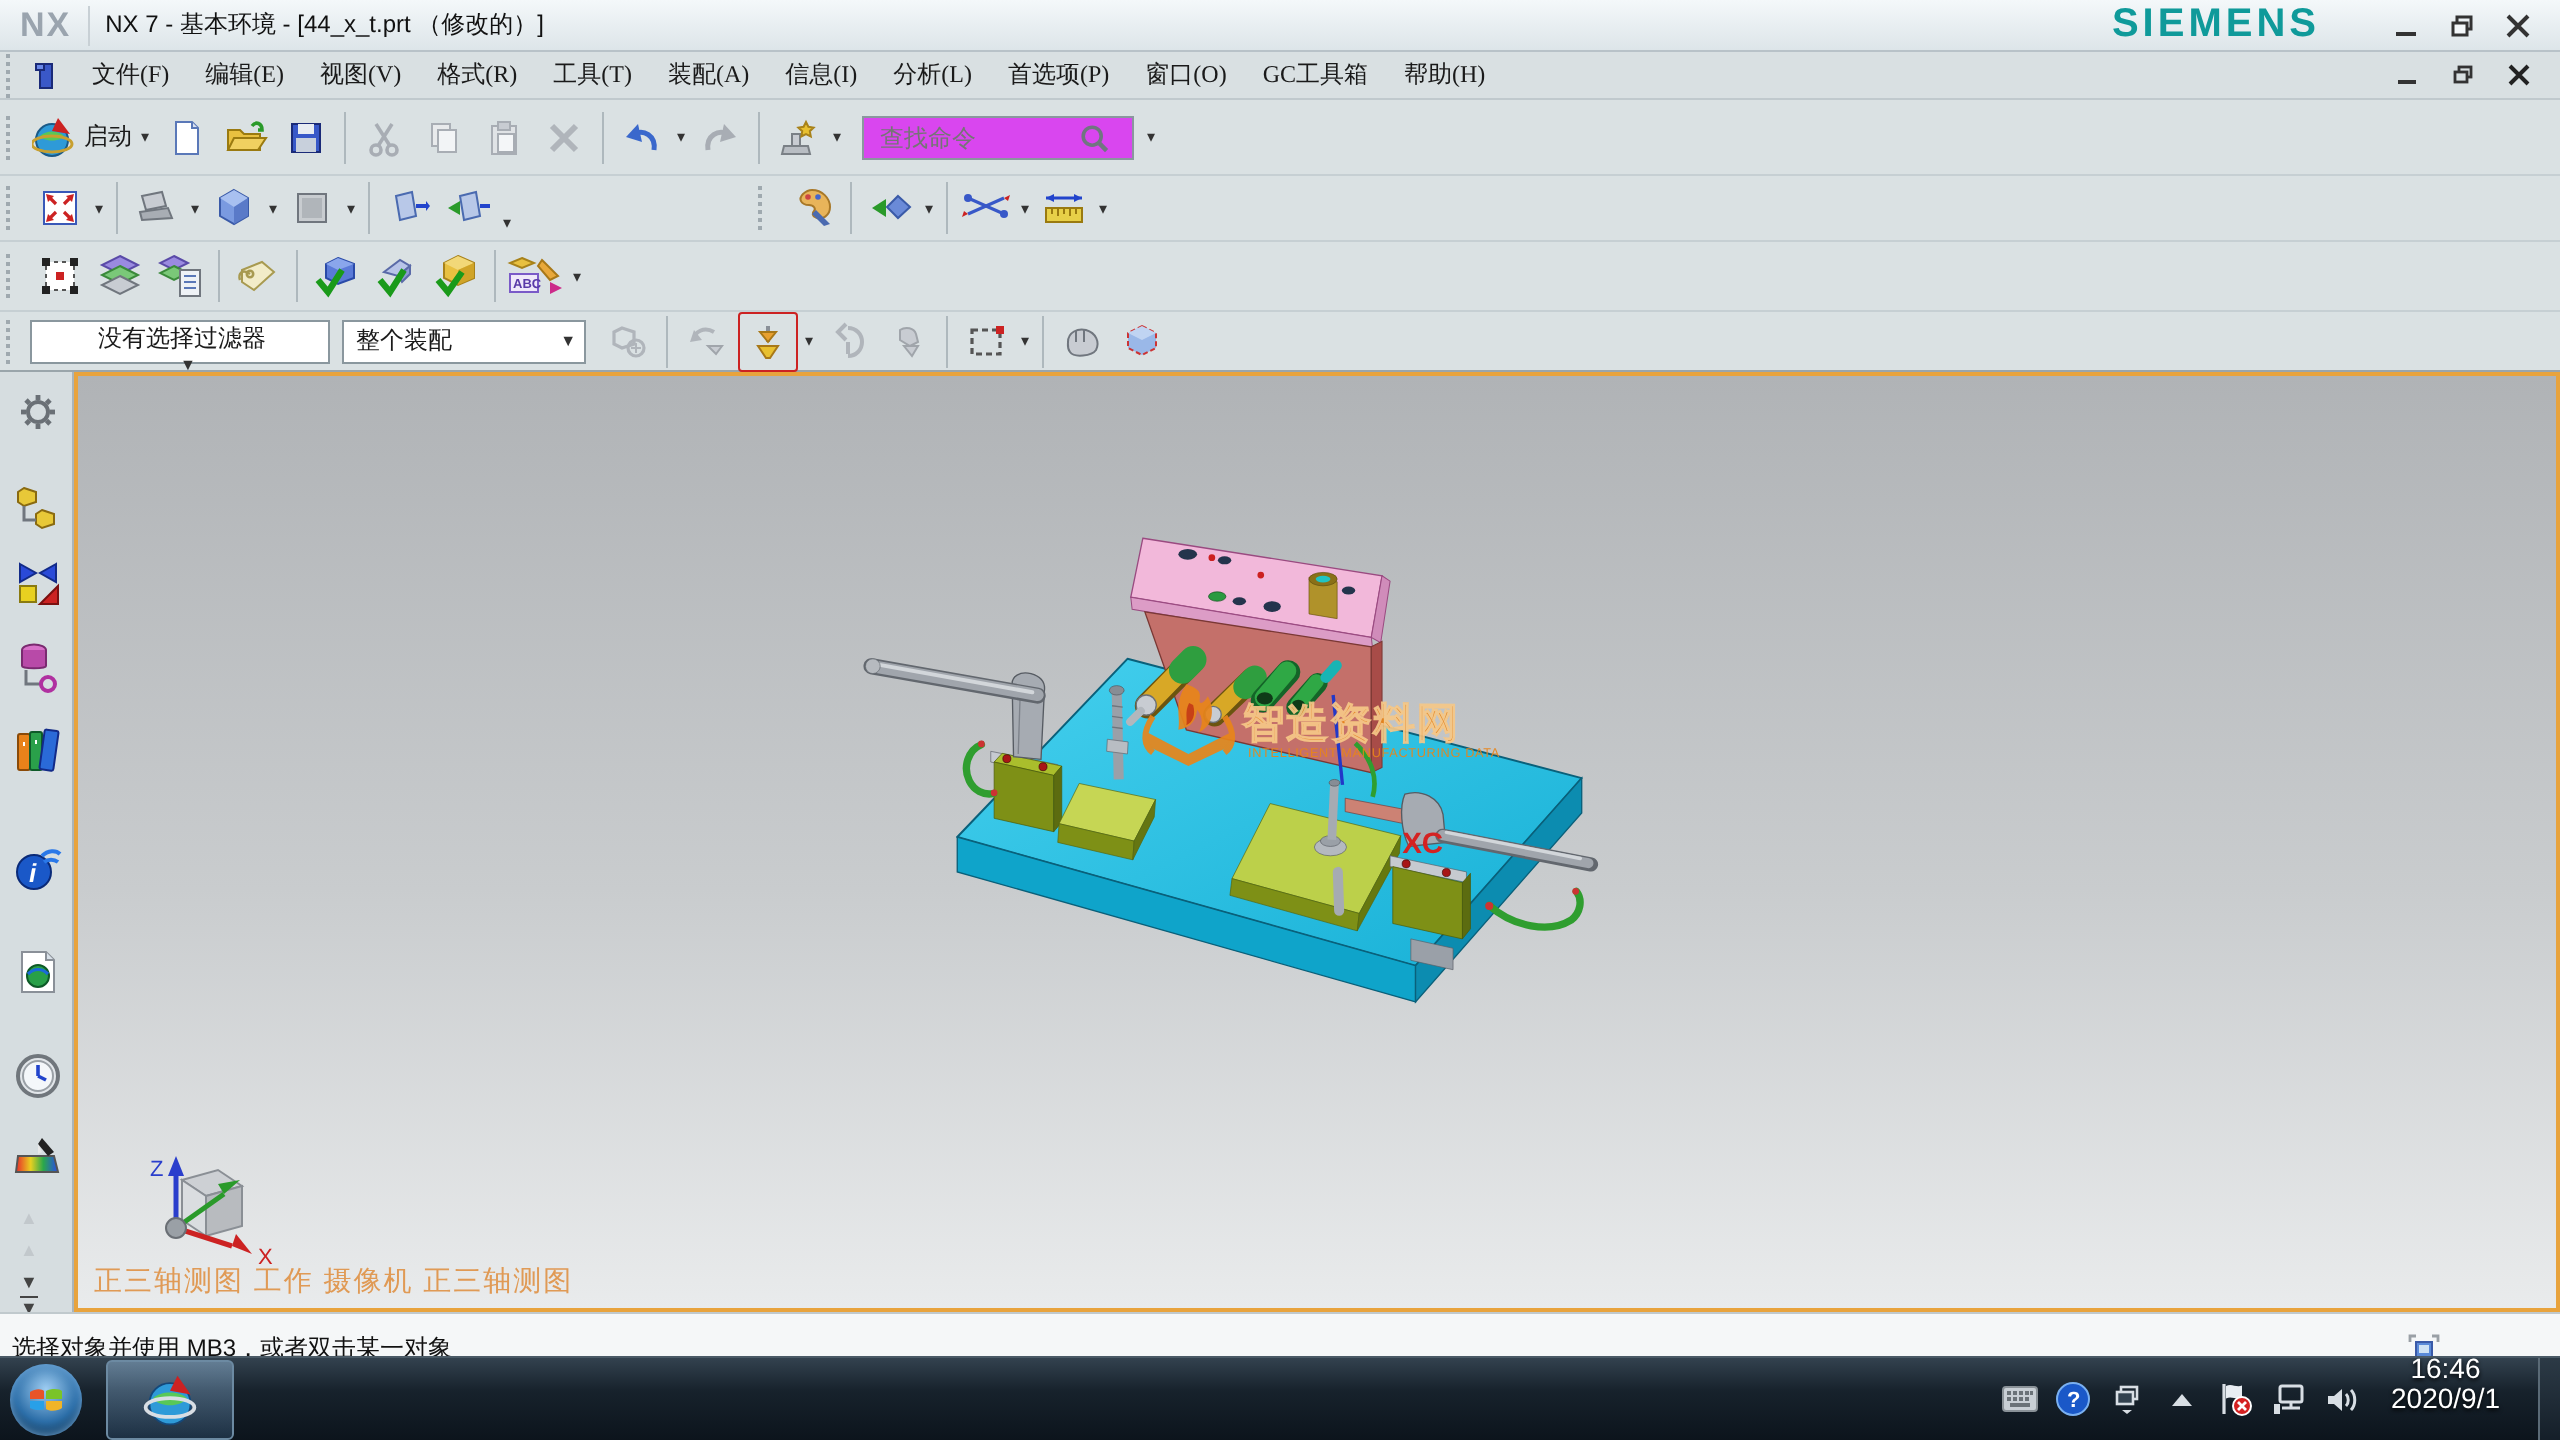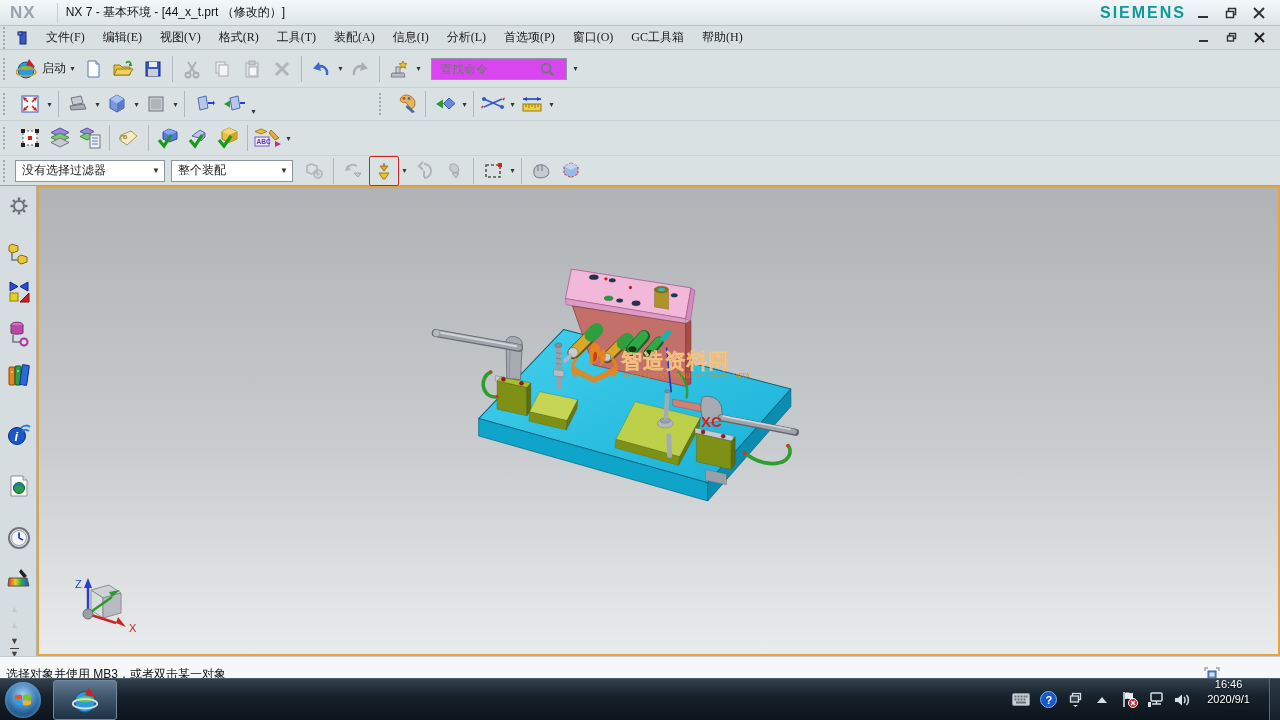"NX" .nx-logo { padding: 0 21px 0 10px -> 0 8px 0 10px }
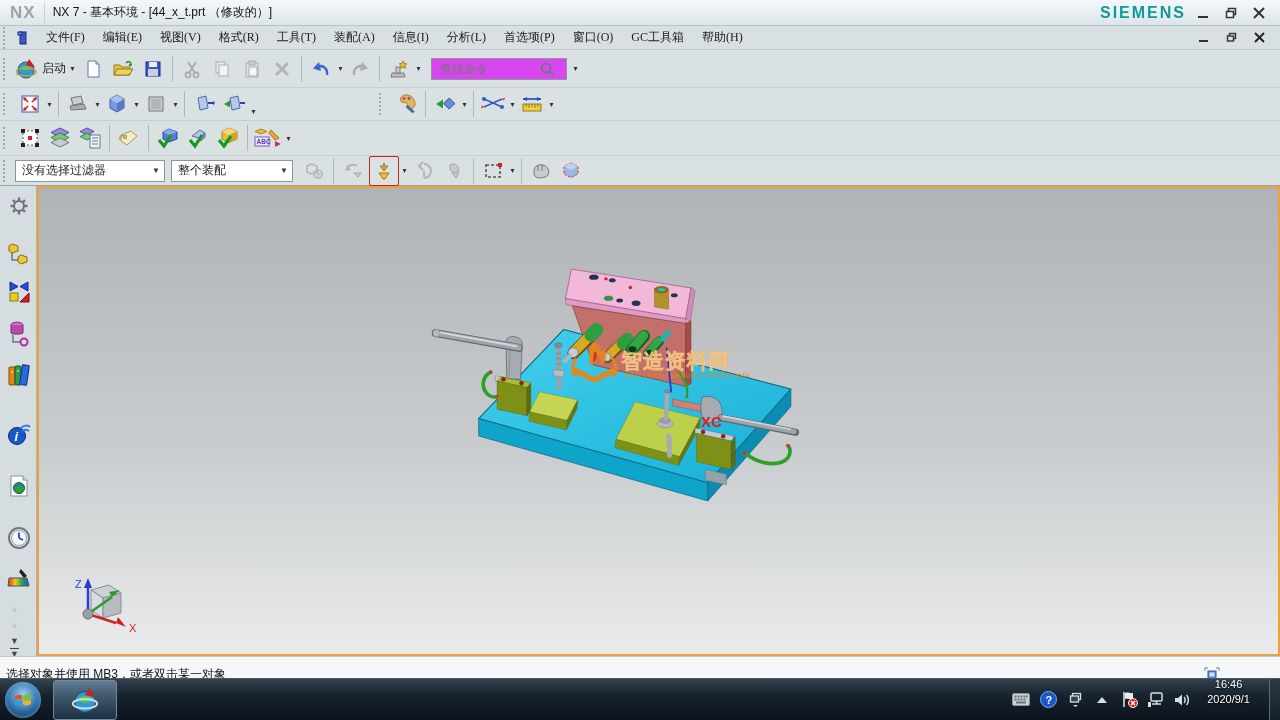"SIEMENS" .brand { font-size: 16px -> 20px; margin-right: 10px -> 36px }
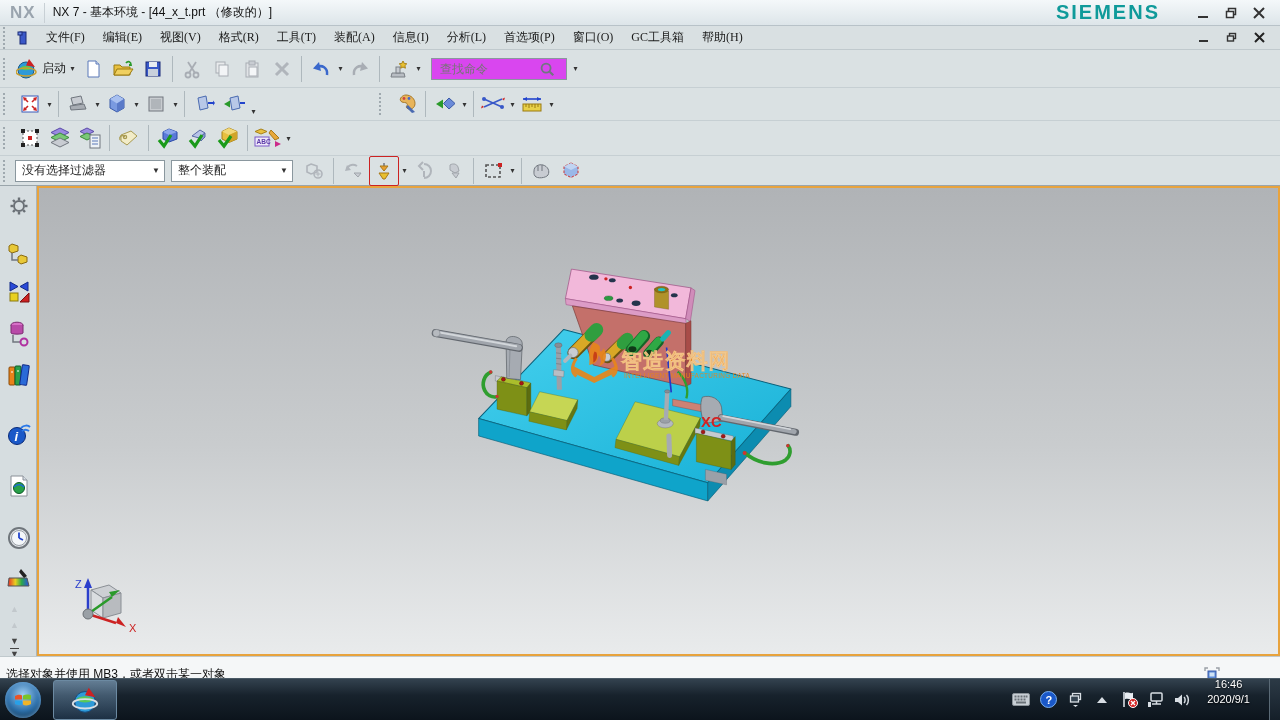"没有选择过滤器" span.dd { flex-direction: none -> column }
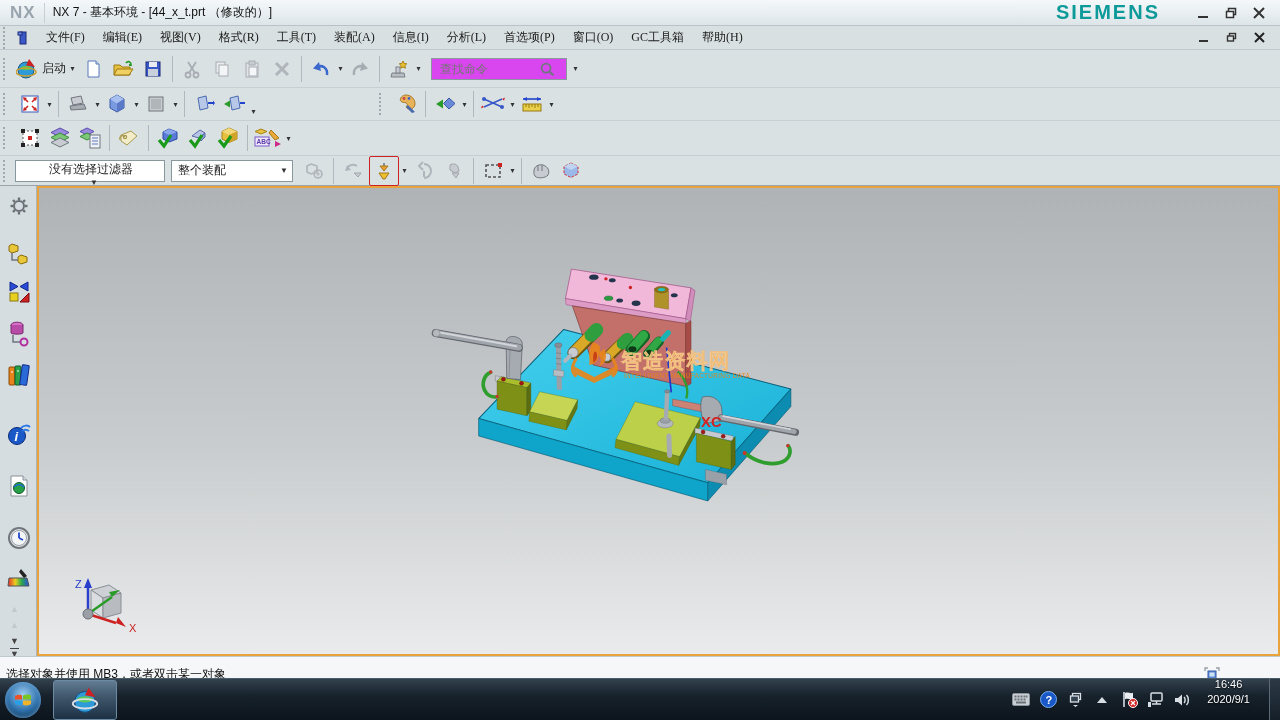"正三轴测图 工作 摄像机 正三轴测图" div { html: none -> <div>正三轴测图 工作 摄像机 正三轴测图</div> }
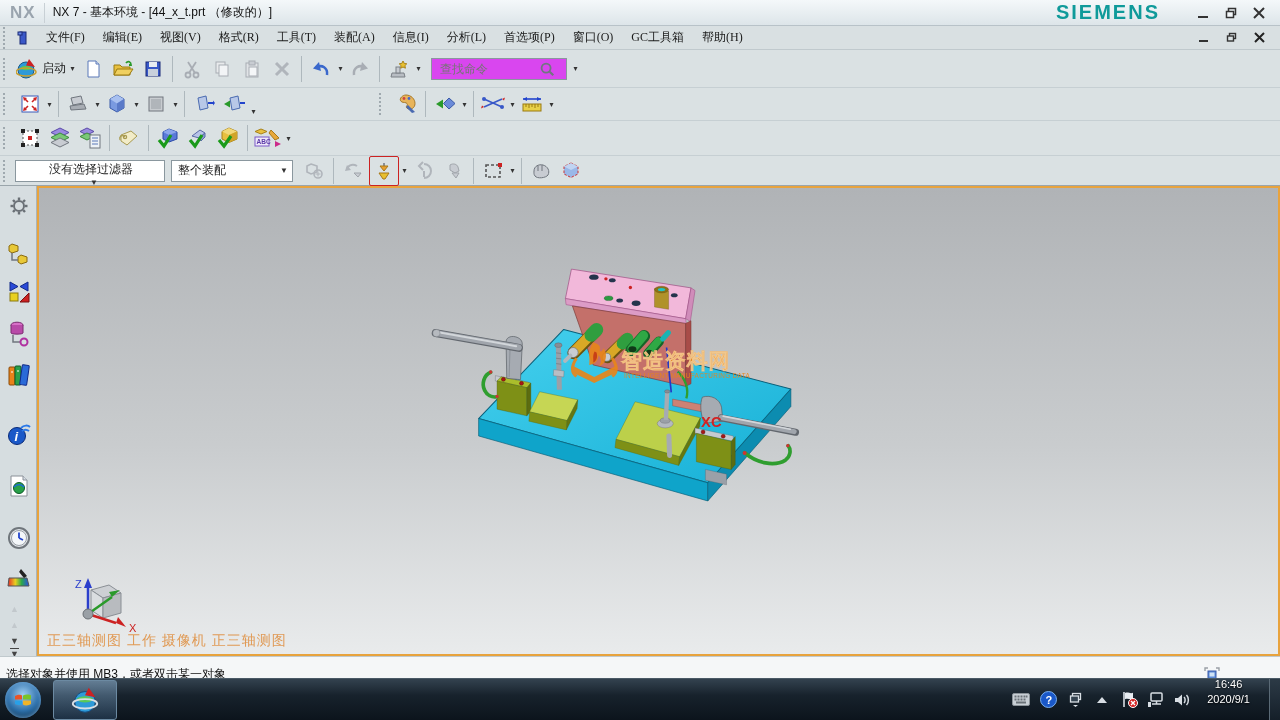"16:46" .clock { font-size: 11px -> 14px }
